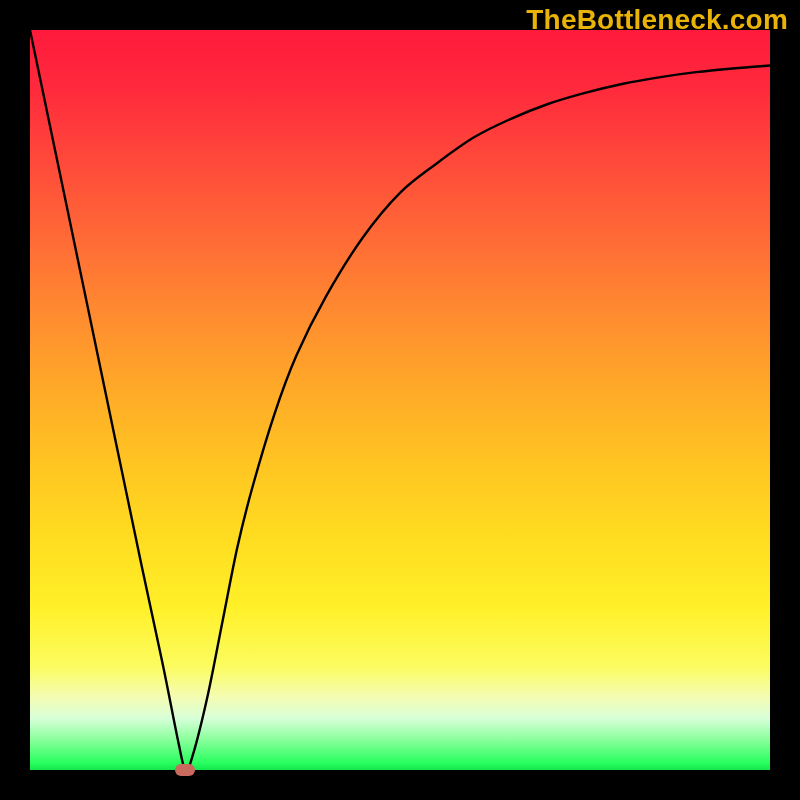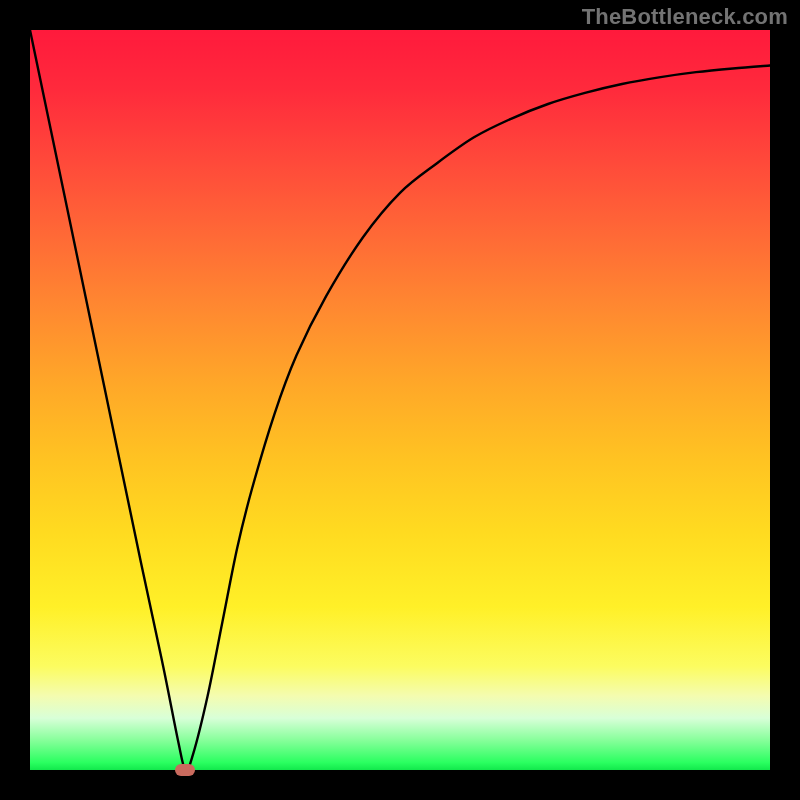"TheBottleneck.com" .watermark { color: #737373 -> #eab308; font-size: 22px -> 28px }
